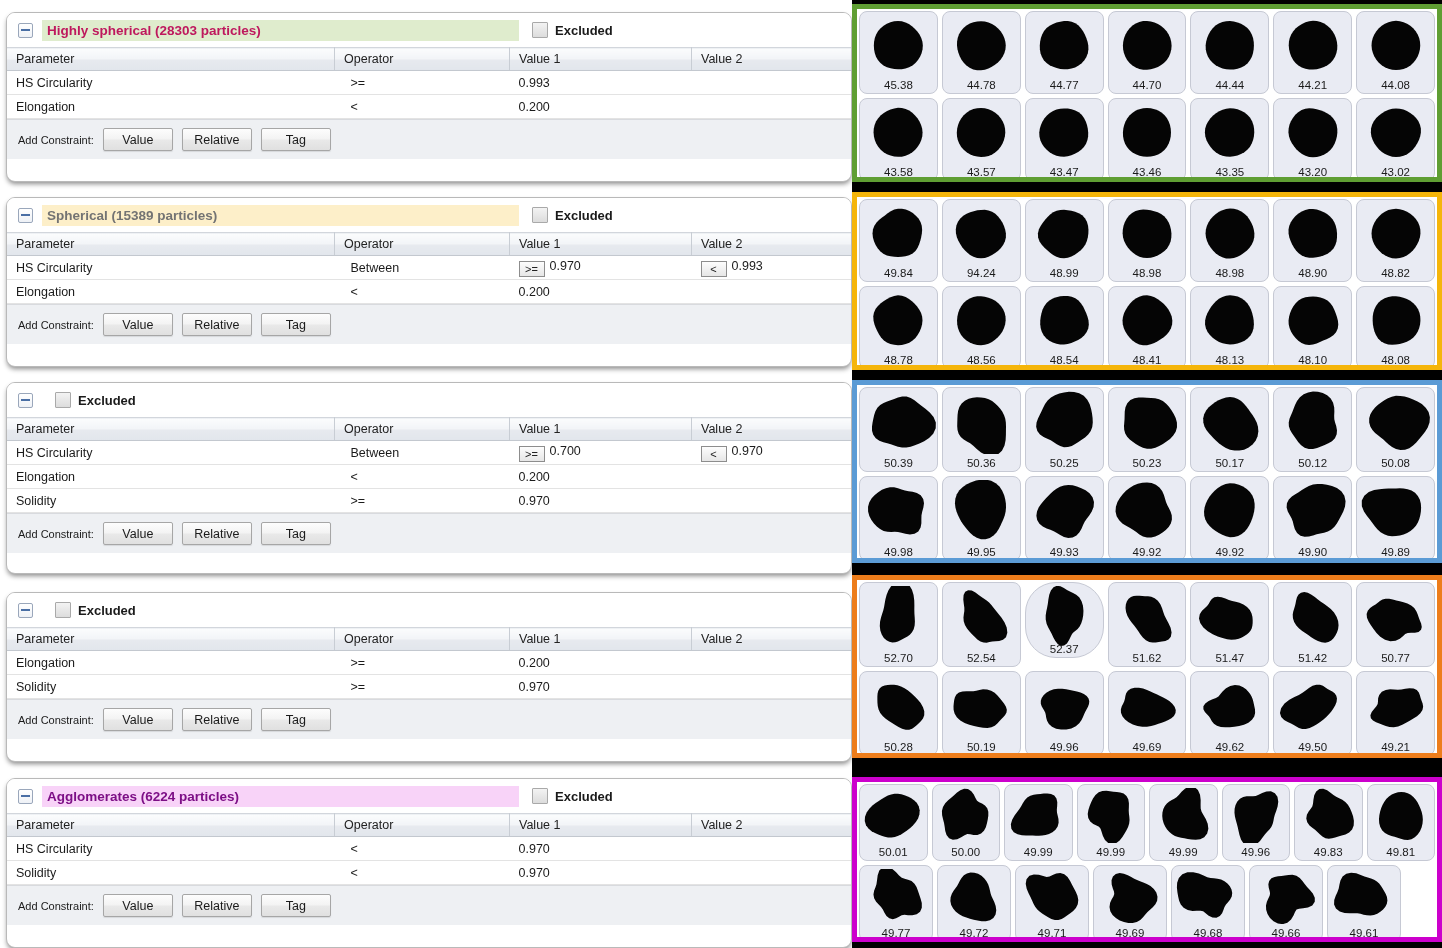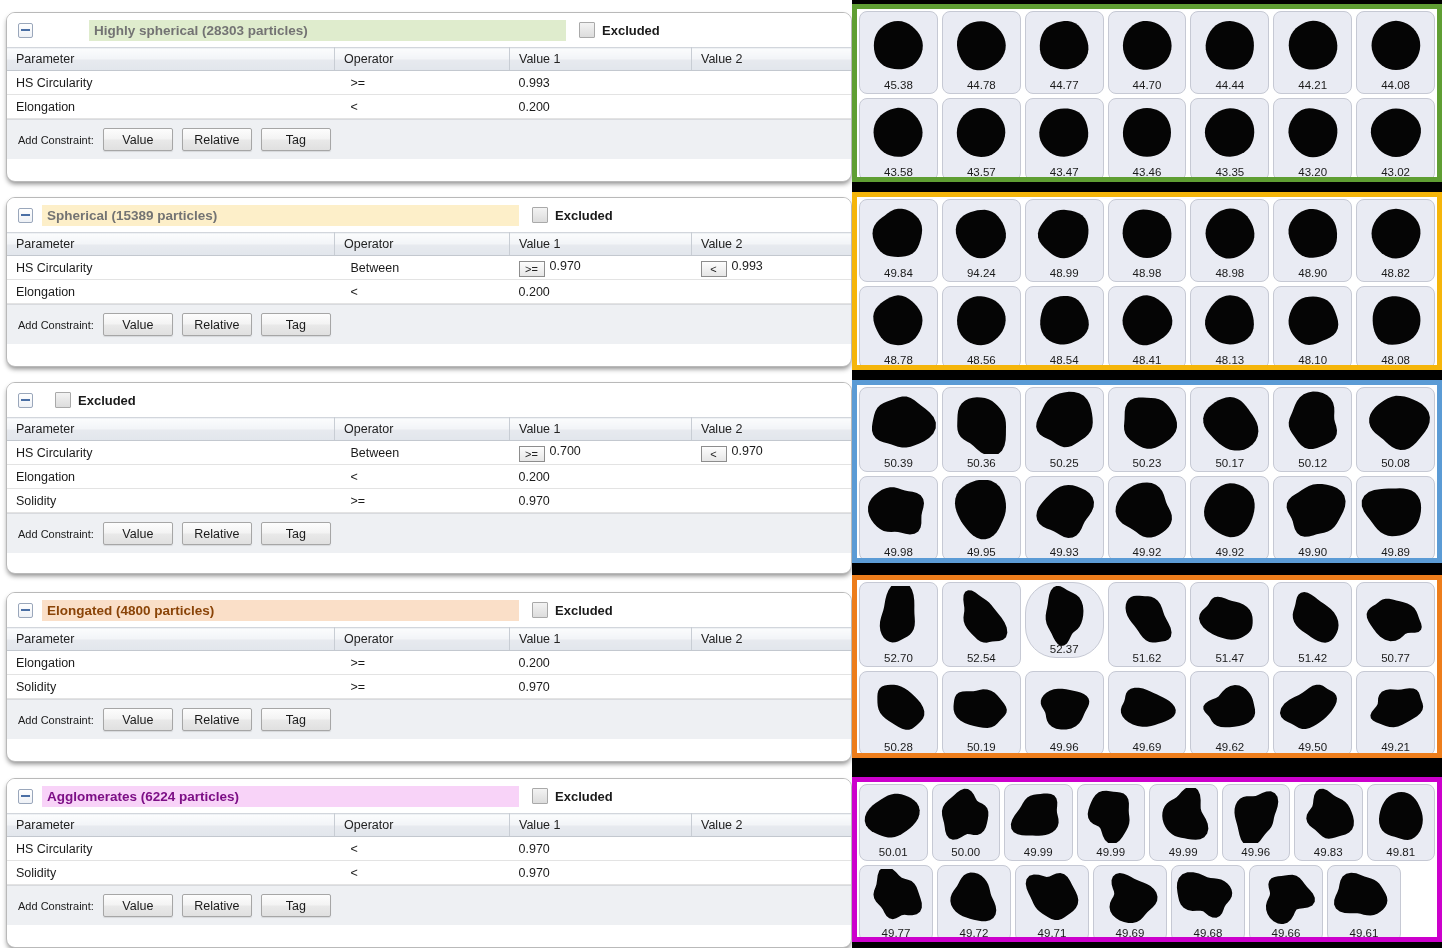"Highly spherical (28303 particles)" div.title-chip { color: #737373 -> #be185d; margin-left: 47px -> none }
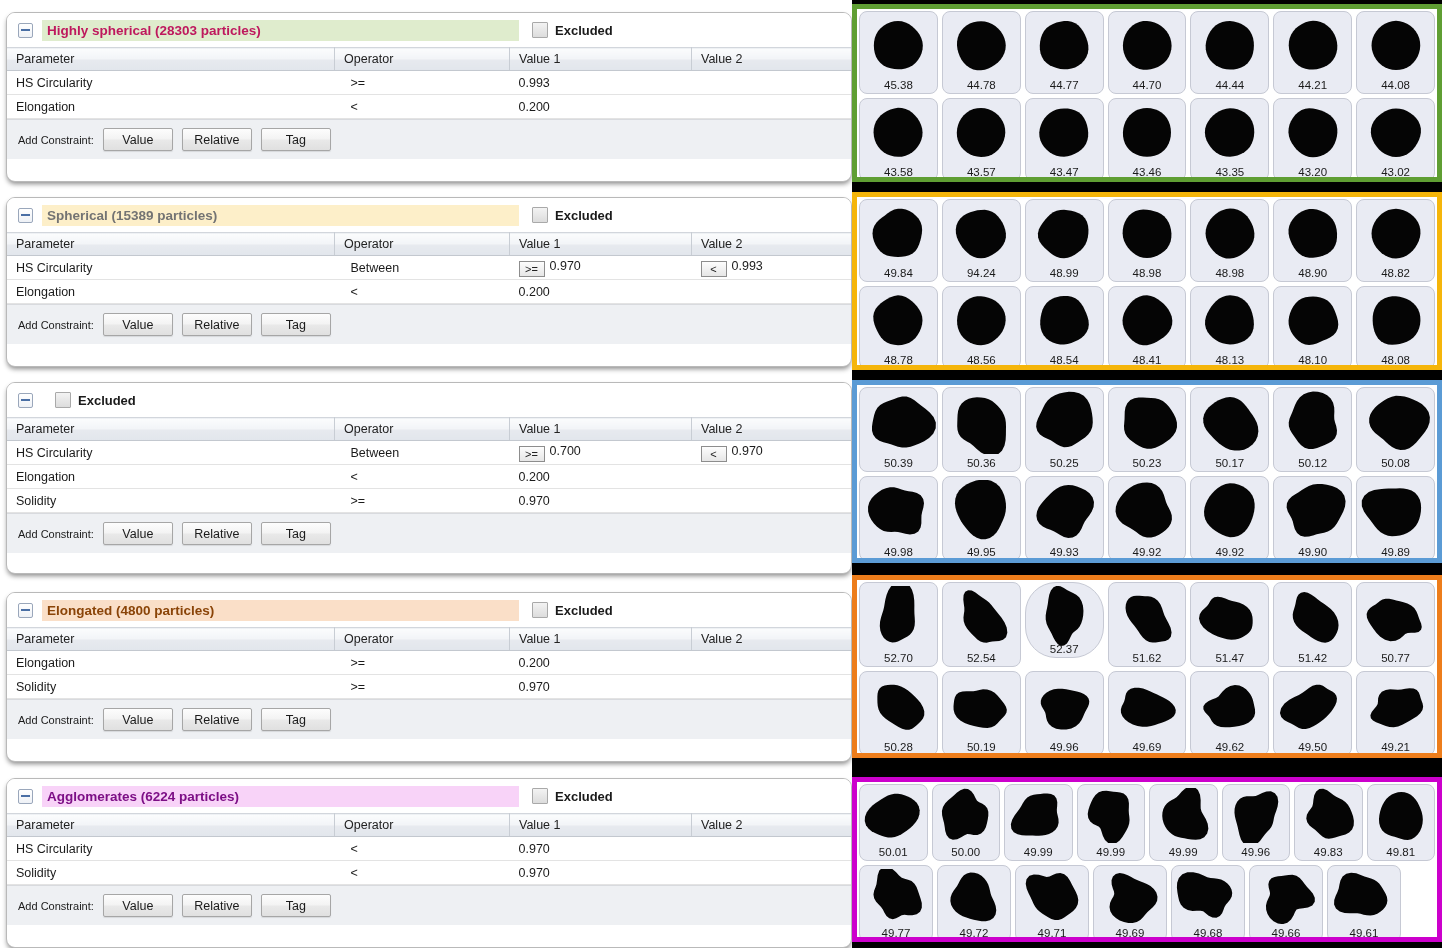"Elongated (4800 particles)" div.title-chip { html: <div>Elongated (4800 particles)</div> -> none }
